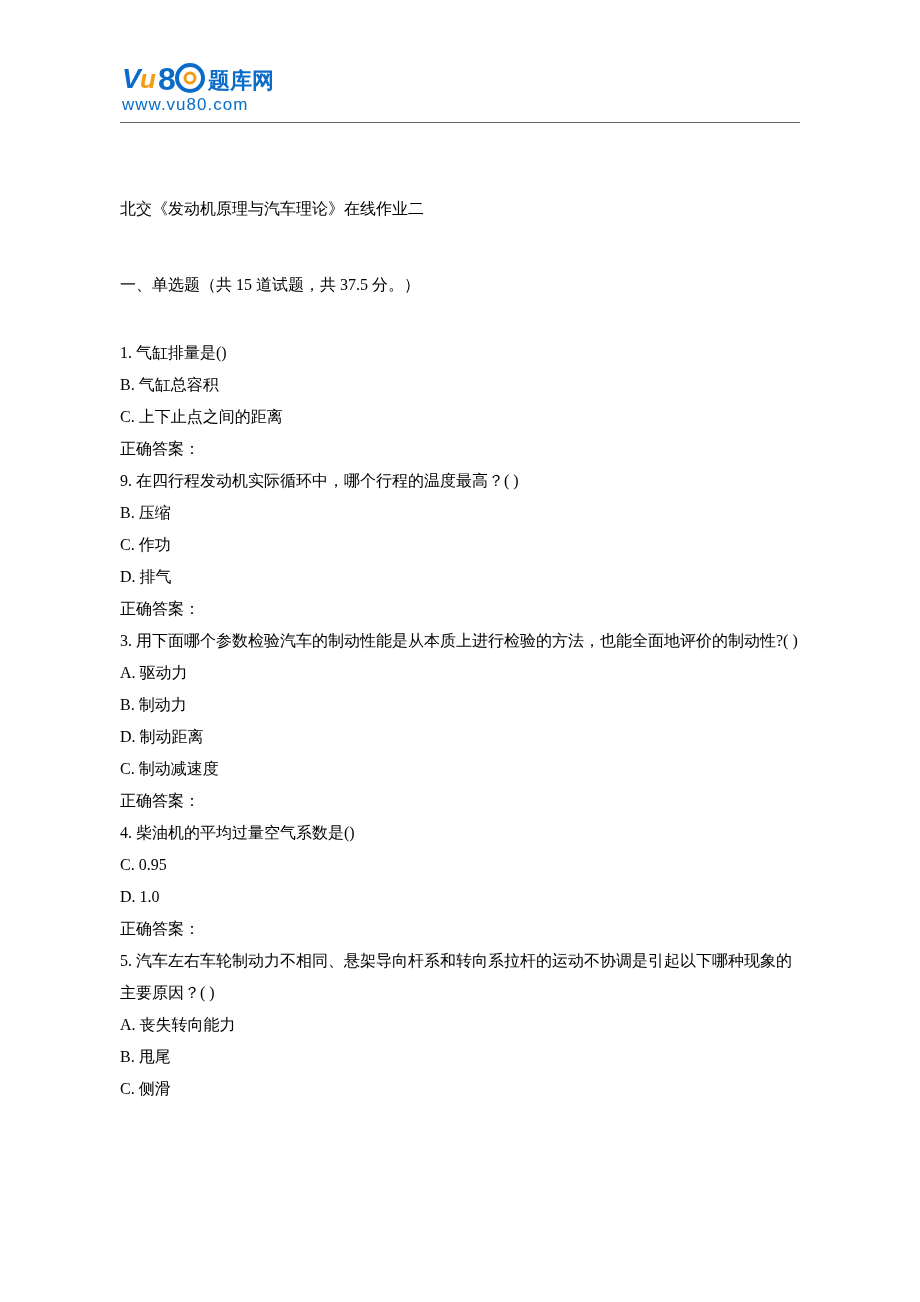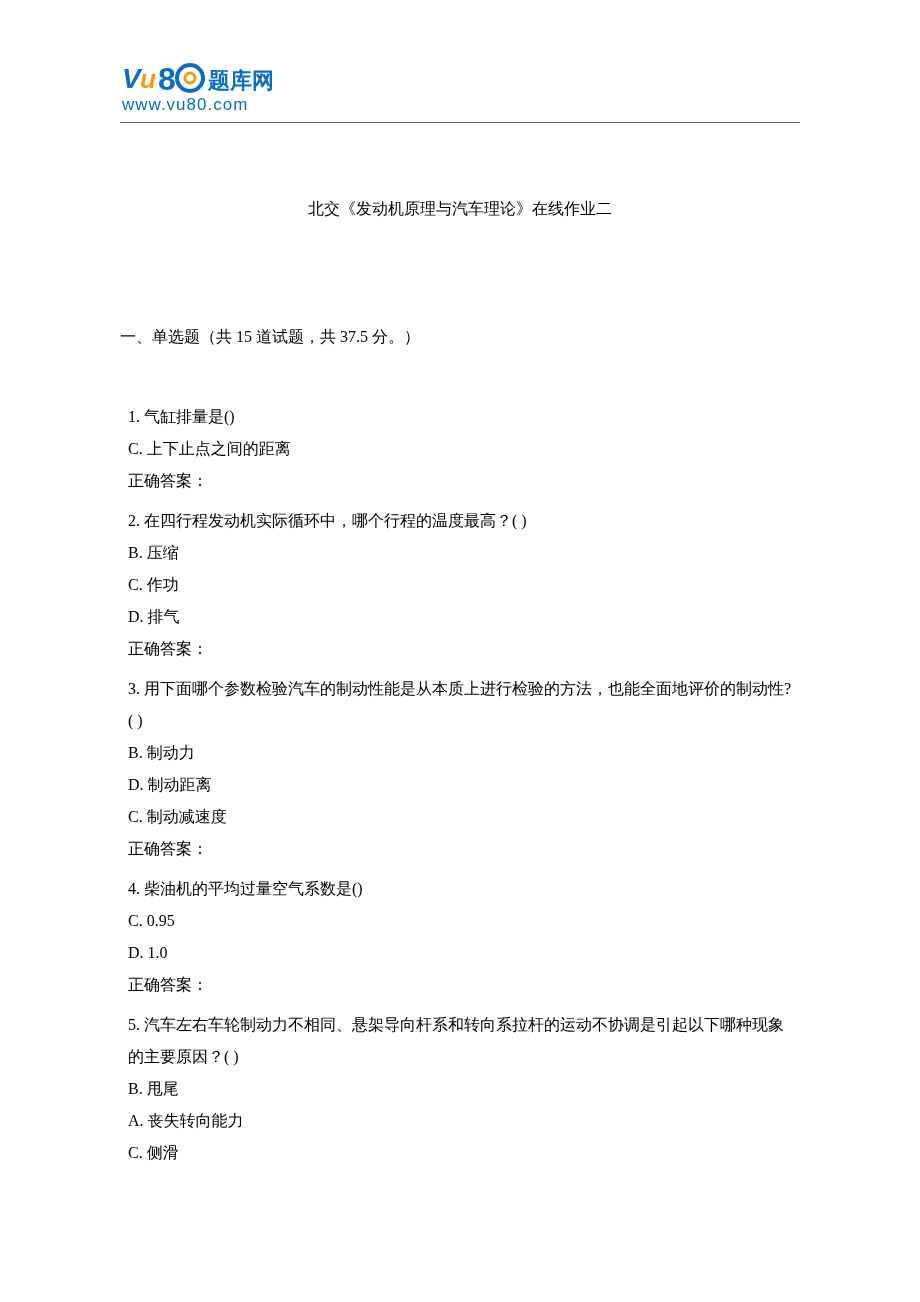"北交《发动机原理与汽车理论》在线作业二" .title { margin-bottom: 96px -> 44px; text-align: center -> none }
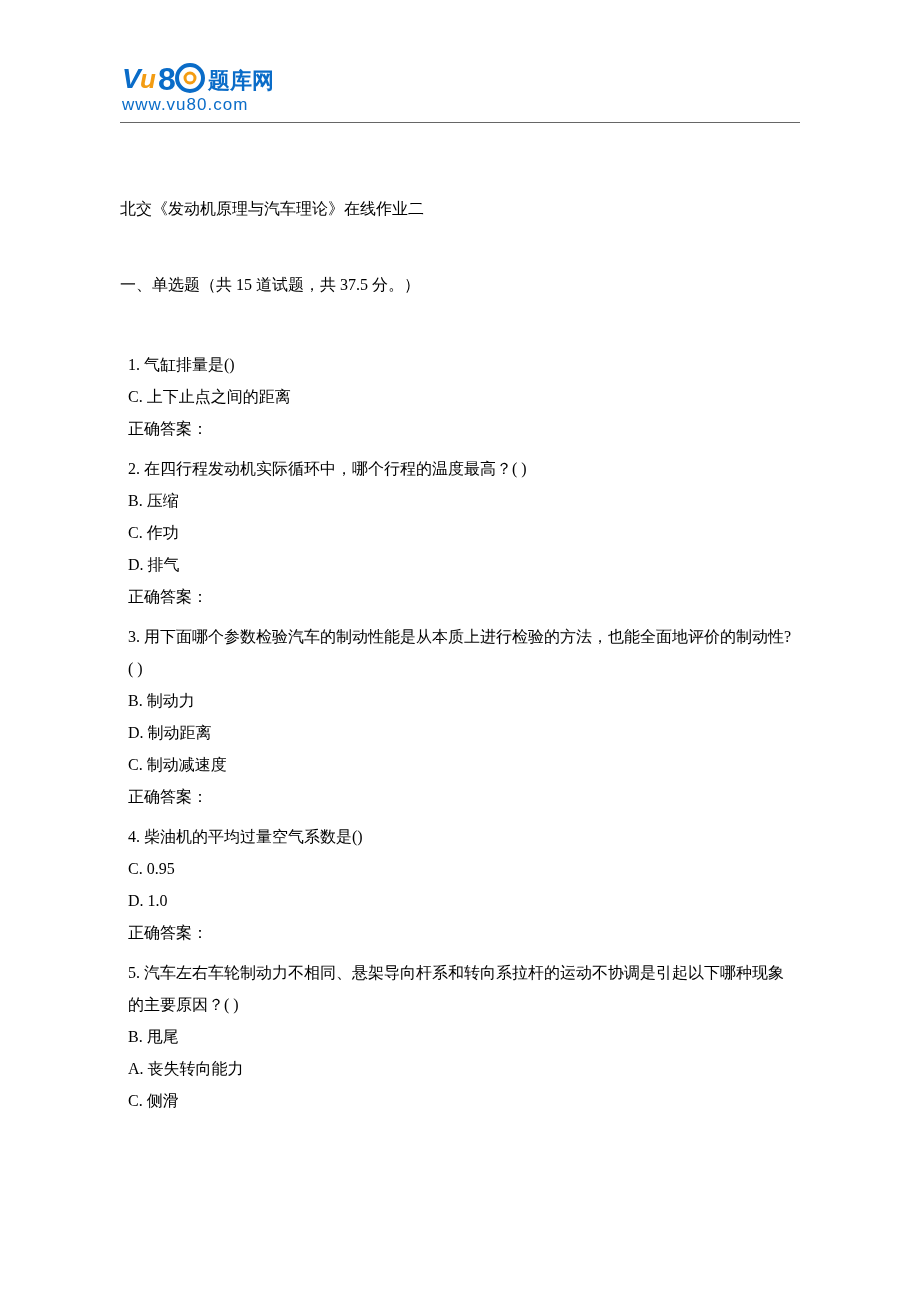"一、单选题（共 15 道试题，共 37.5 分。）" .section-header { margin-bottom: 48px -> 36px }
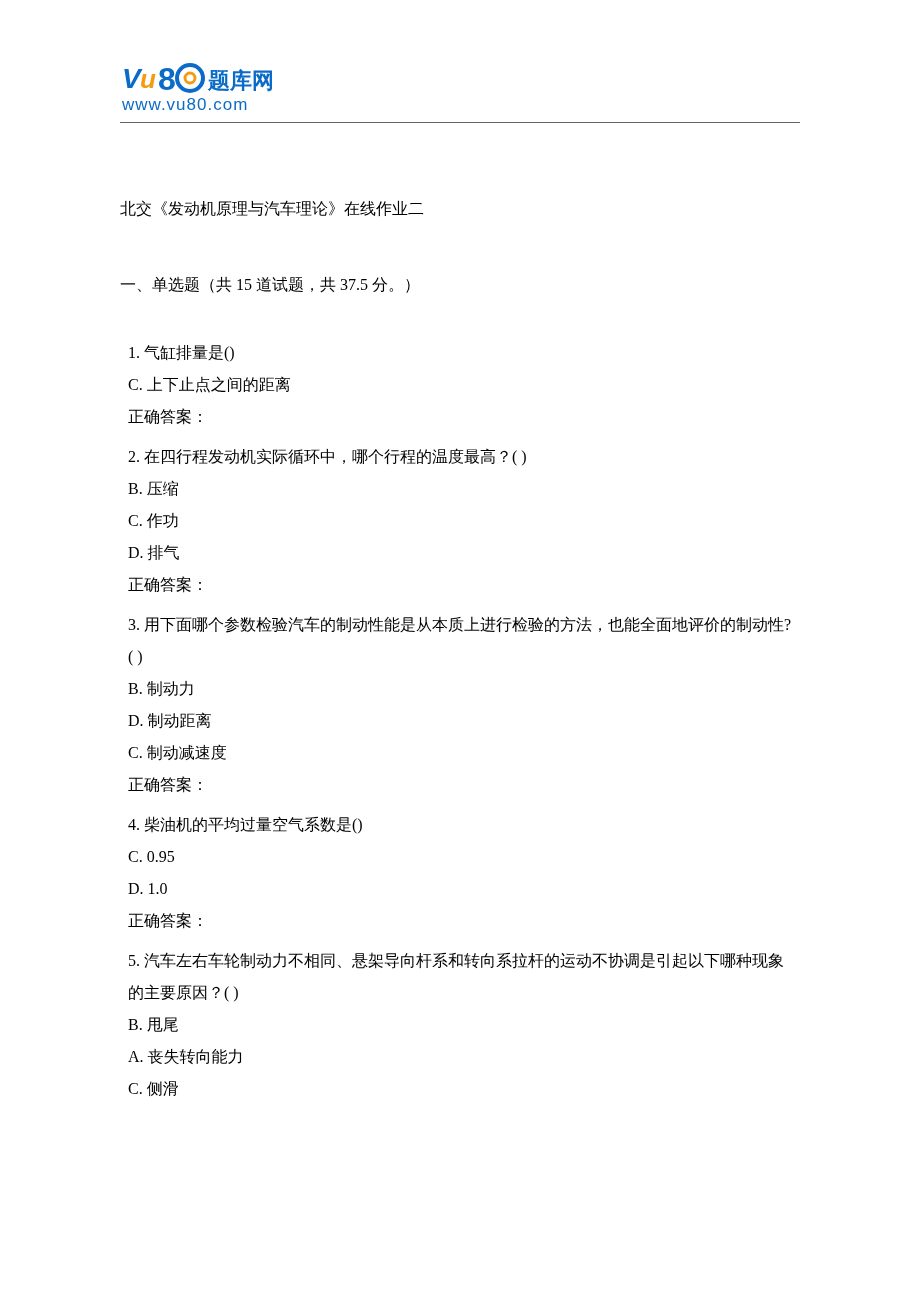"1. 气缸排量是()" .question-block { margin: 8px -> 0 }
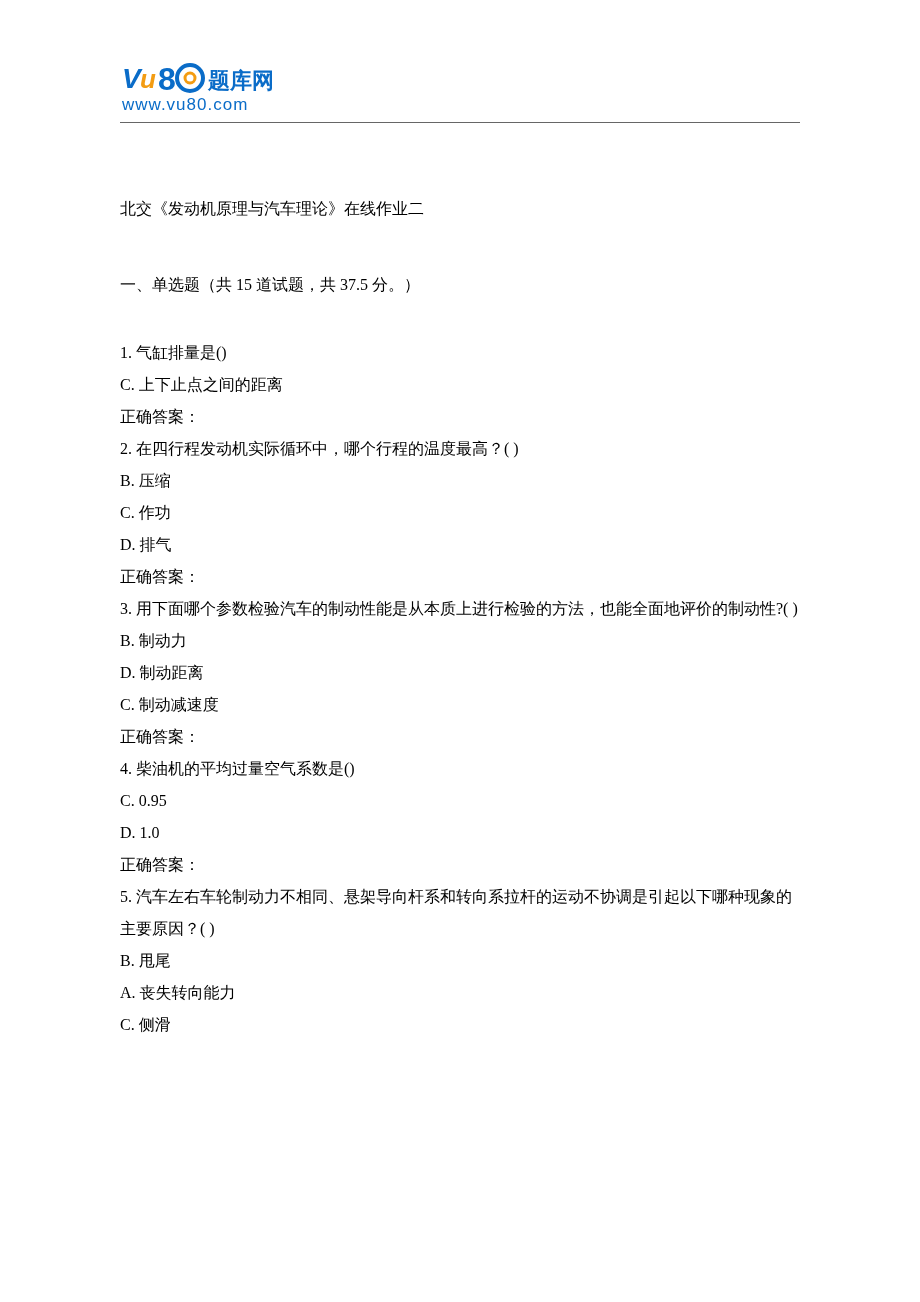"B. 气缸总容积" span.option { html: none -> <span>B. 气缸总容积</span> }
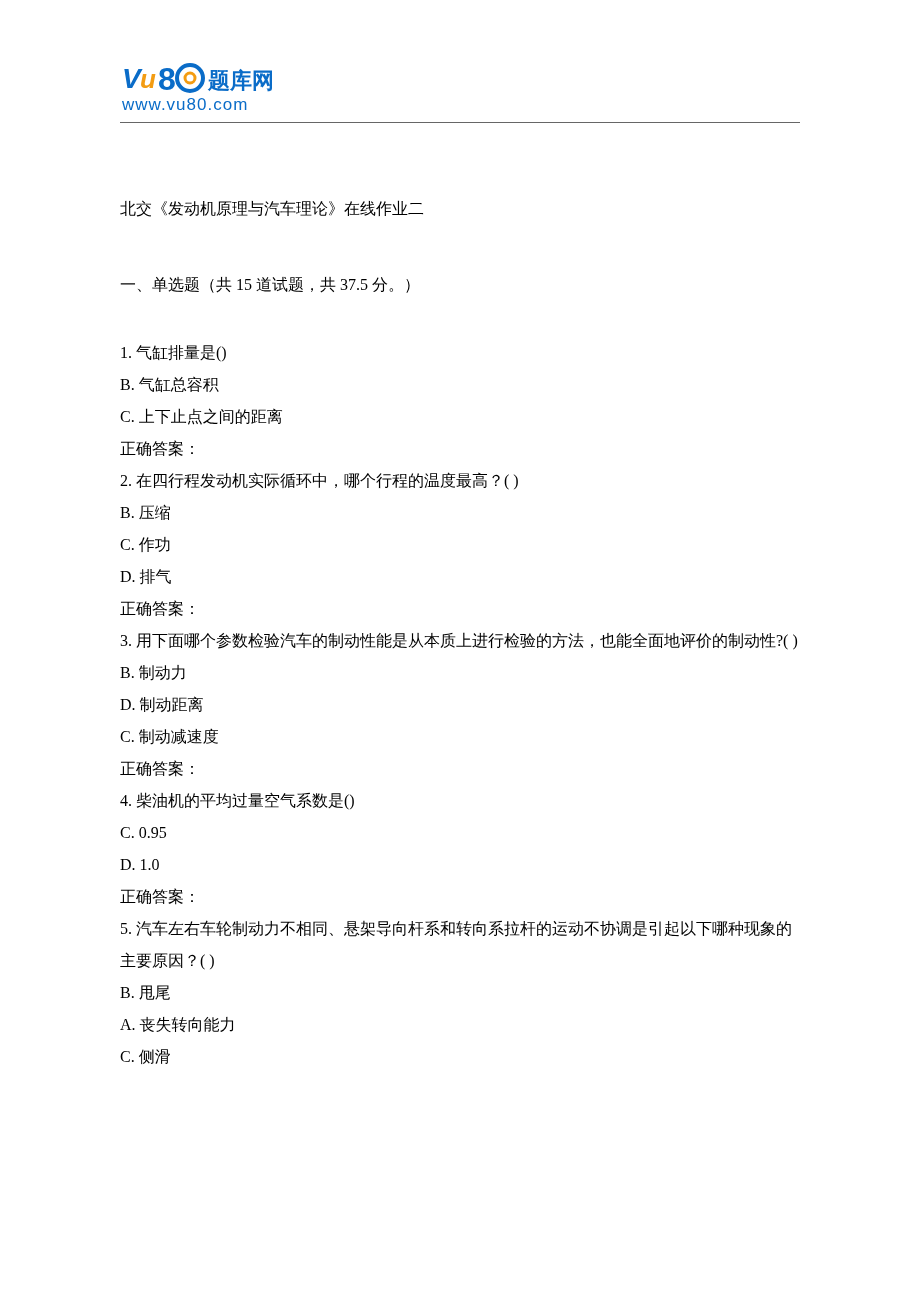"2. 在四行程发动机实际循环中，哪个行程的温度最高？( )" span.question-stem { text: 2 -> 9 }
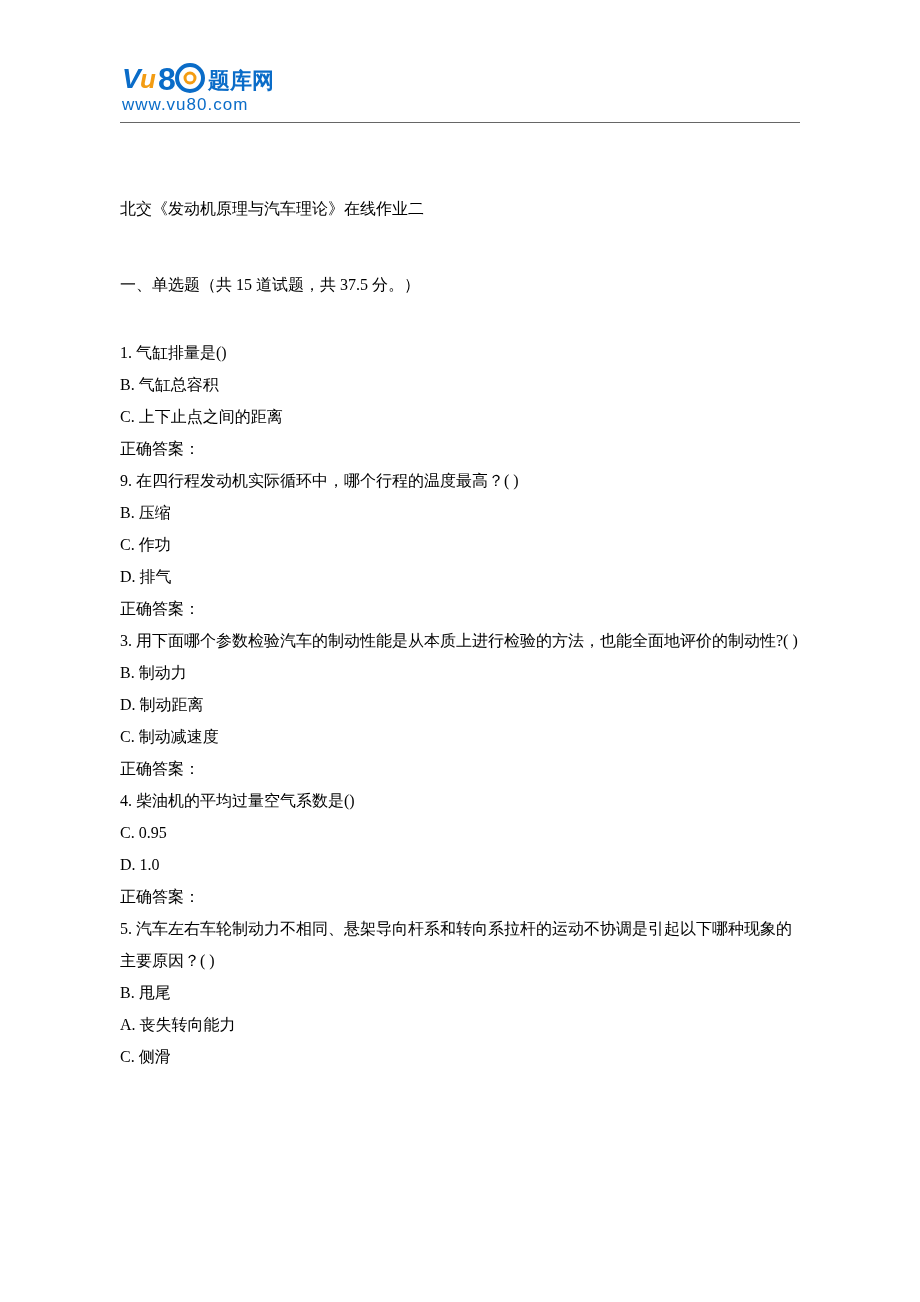"A. 驱动力" span.option { html: none -> <span>A. 驱动力</span> }
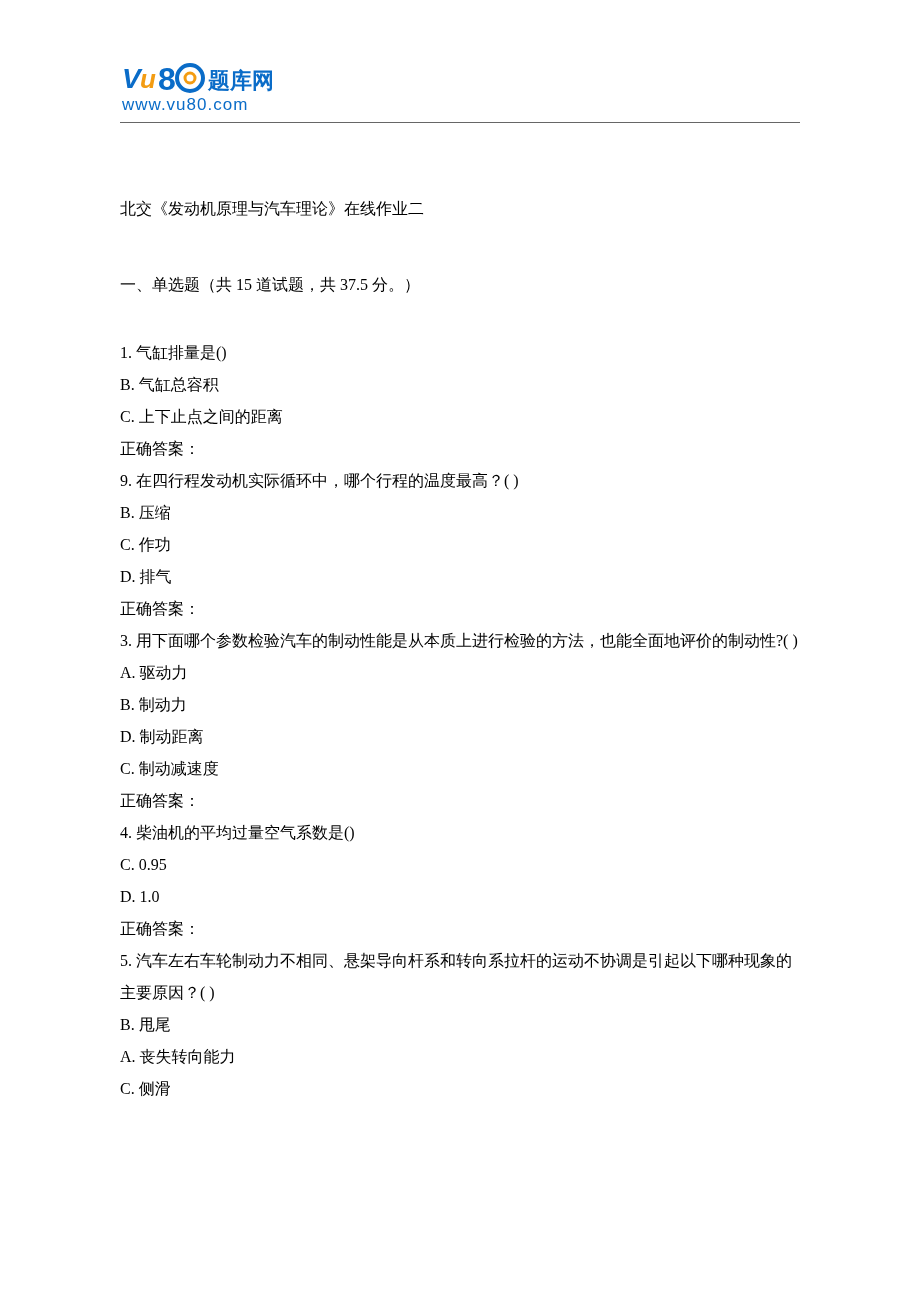"B. 甩尾" span.option { order: before "A. 丧失转向能力" -> after "A. 丧失转向能力" }
